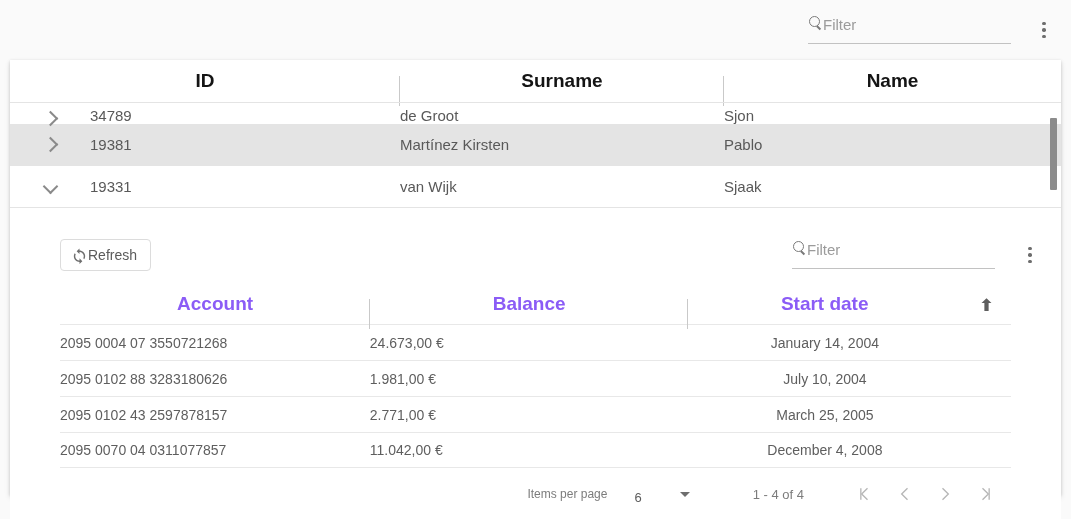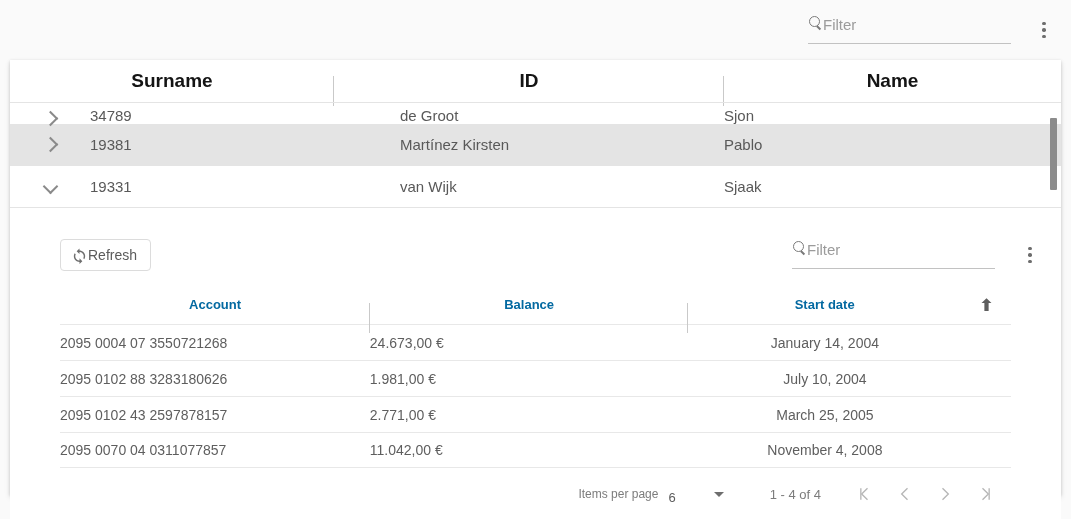"Surname" div.hcell { order: before "ID" -> after "ID" }
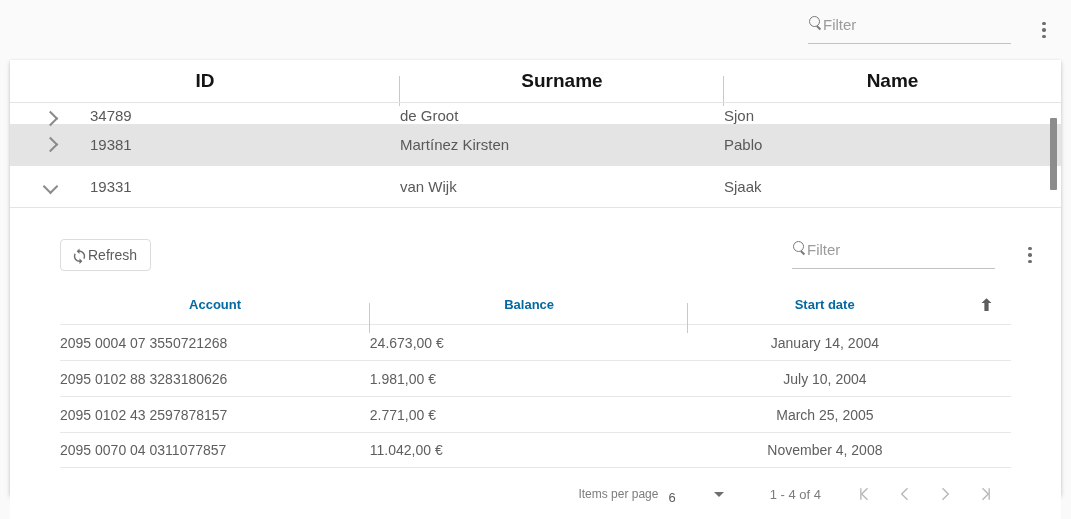"Account" .inner-head .hcell { color: #0369a1 -> #8b5cf6; font-size: 13px -> 19px }
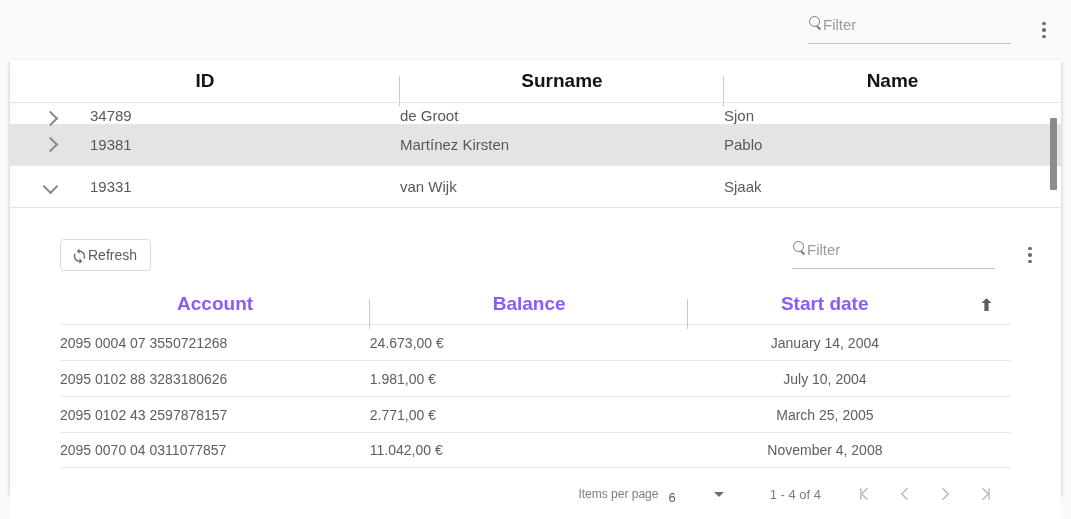"November 4, 2008" div.icell-startdate { text: November -> December }
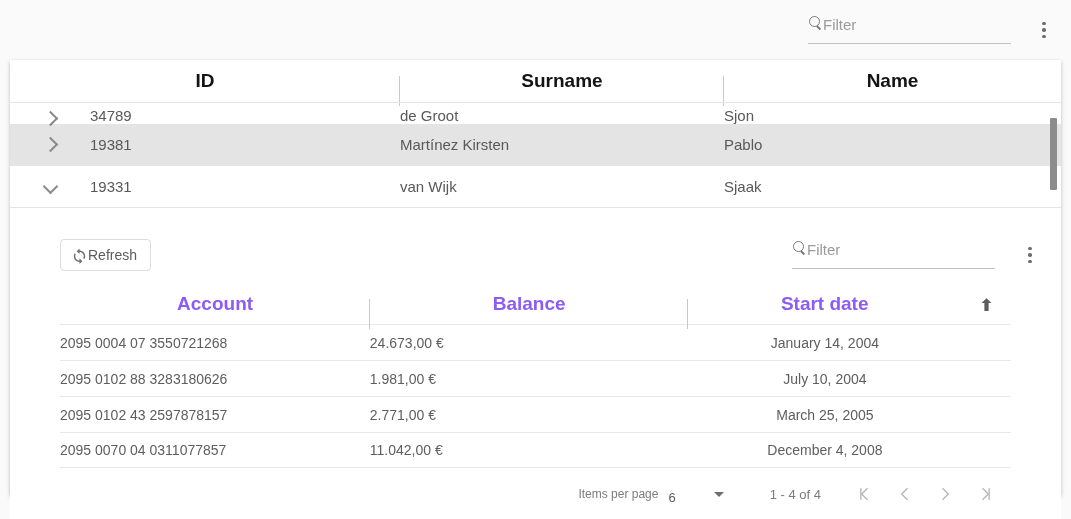"Items per page" .paginator { gap: 0 -> 17px }
